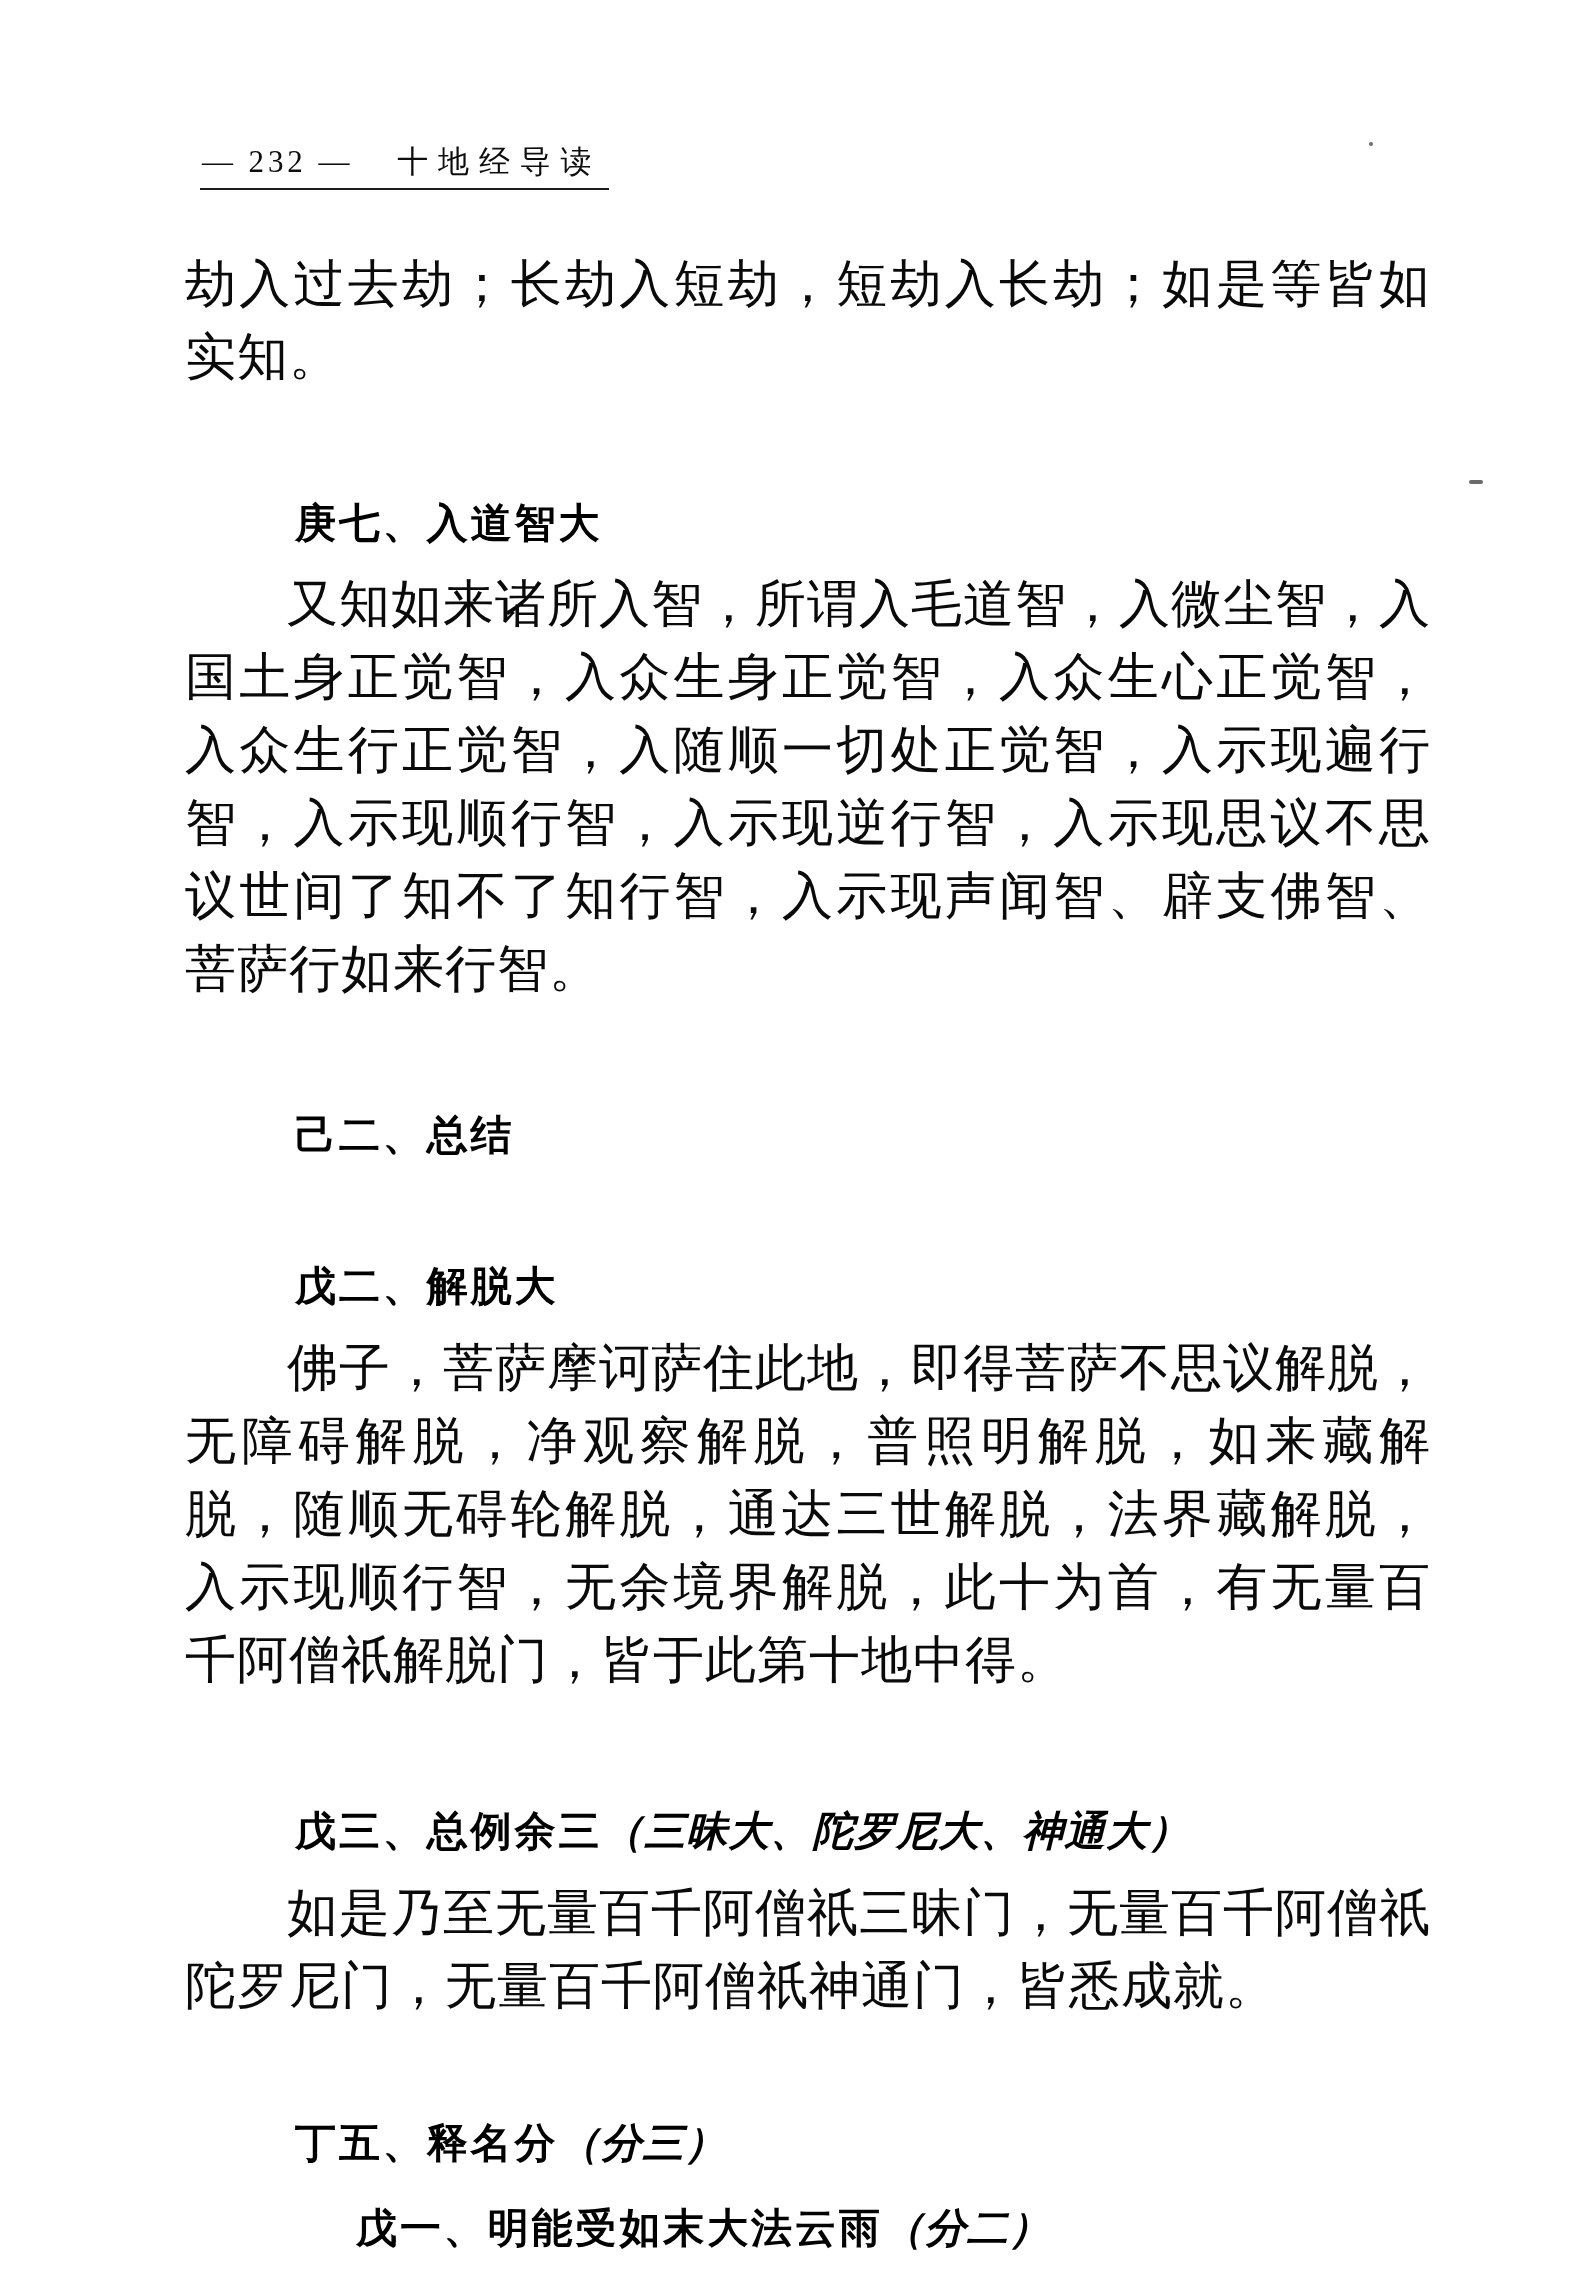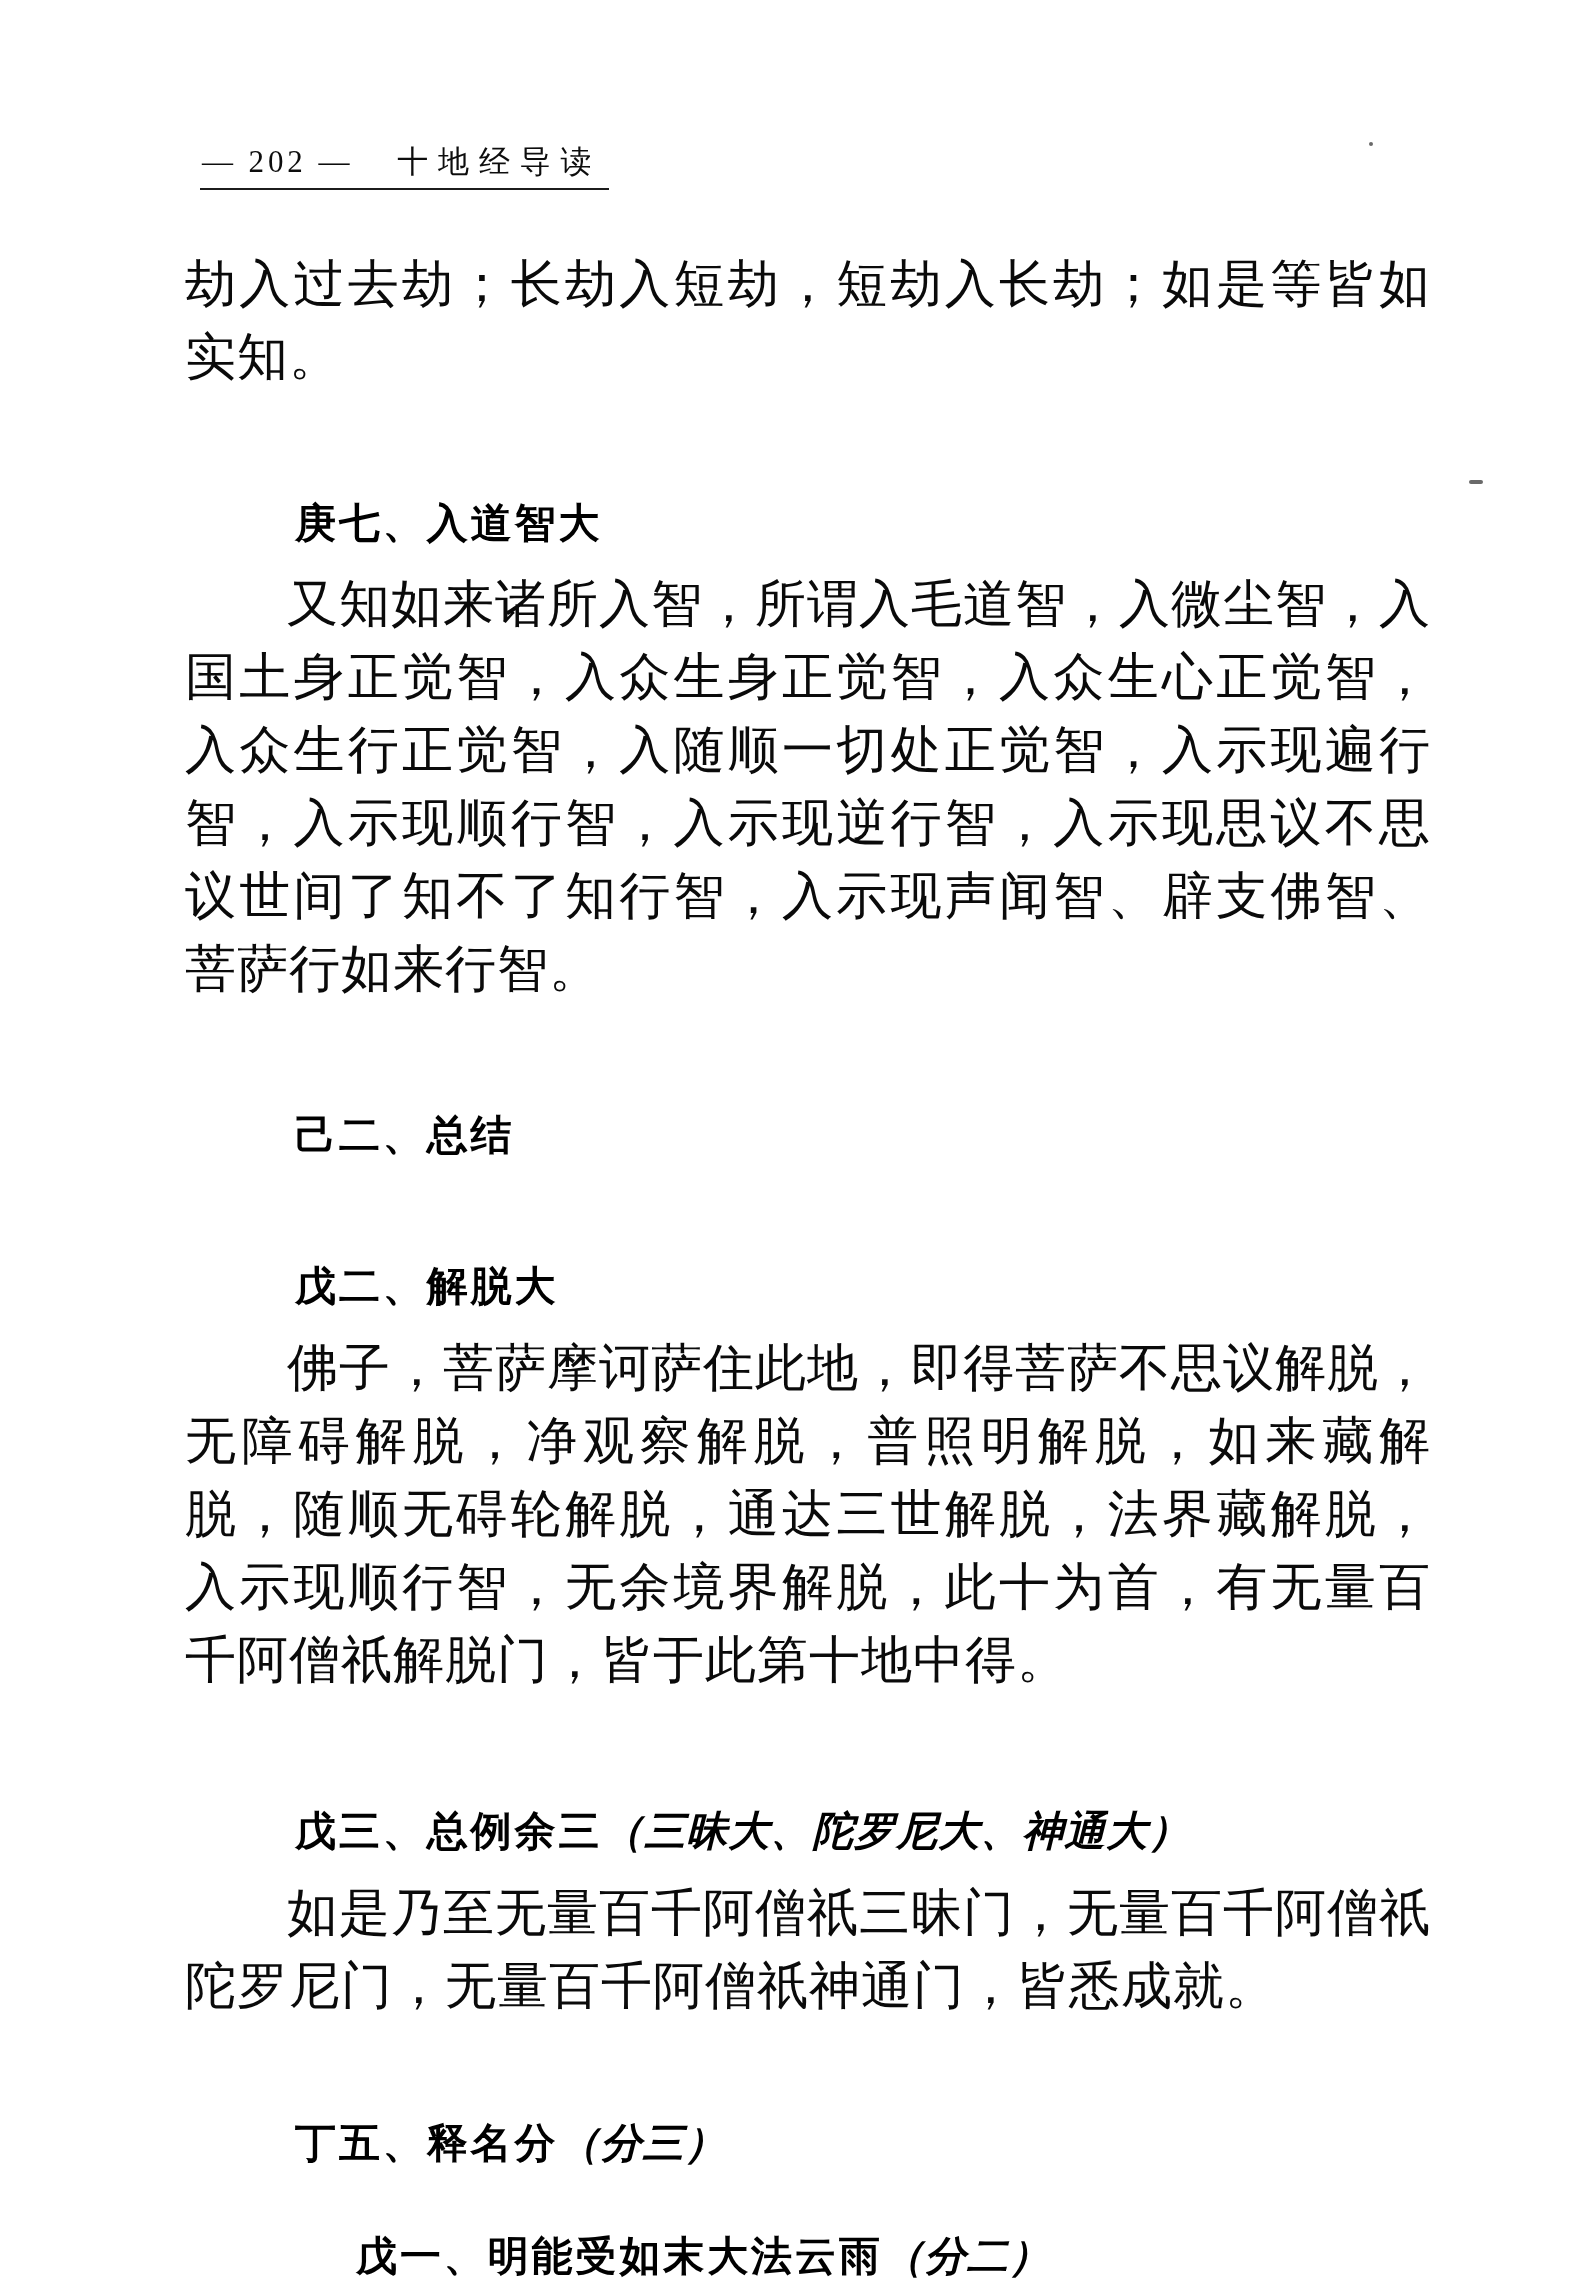"— 202 —" span { text: 202 -> 232 }
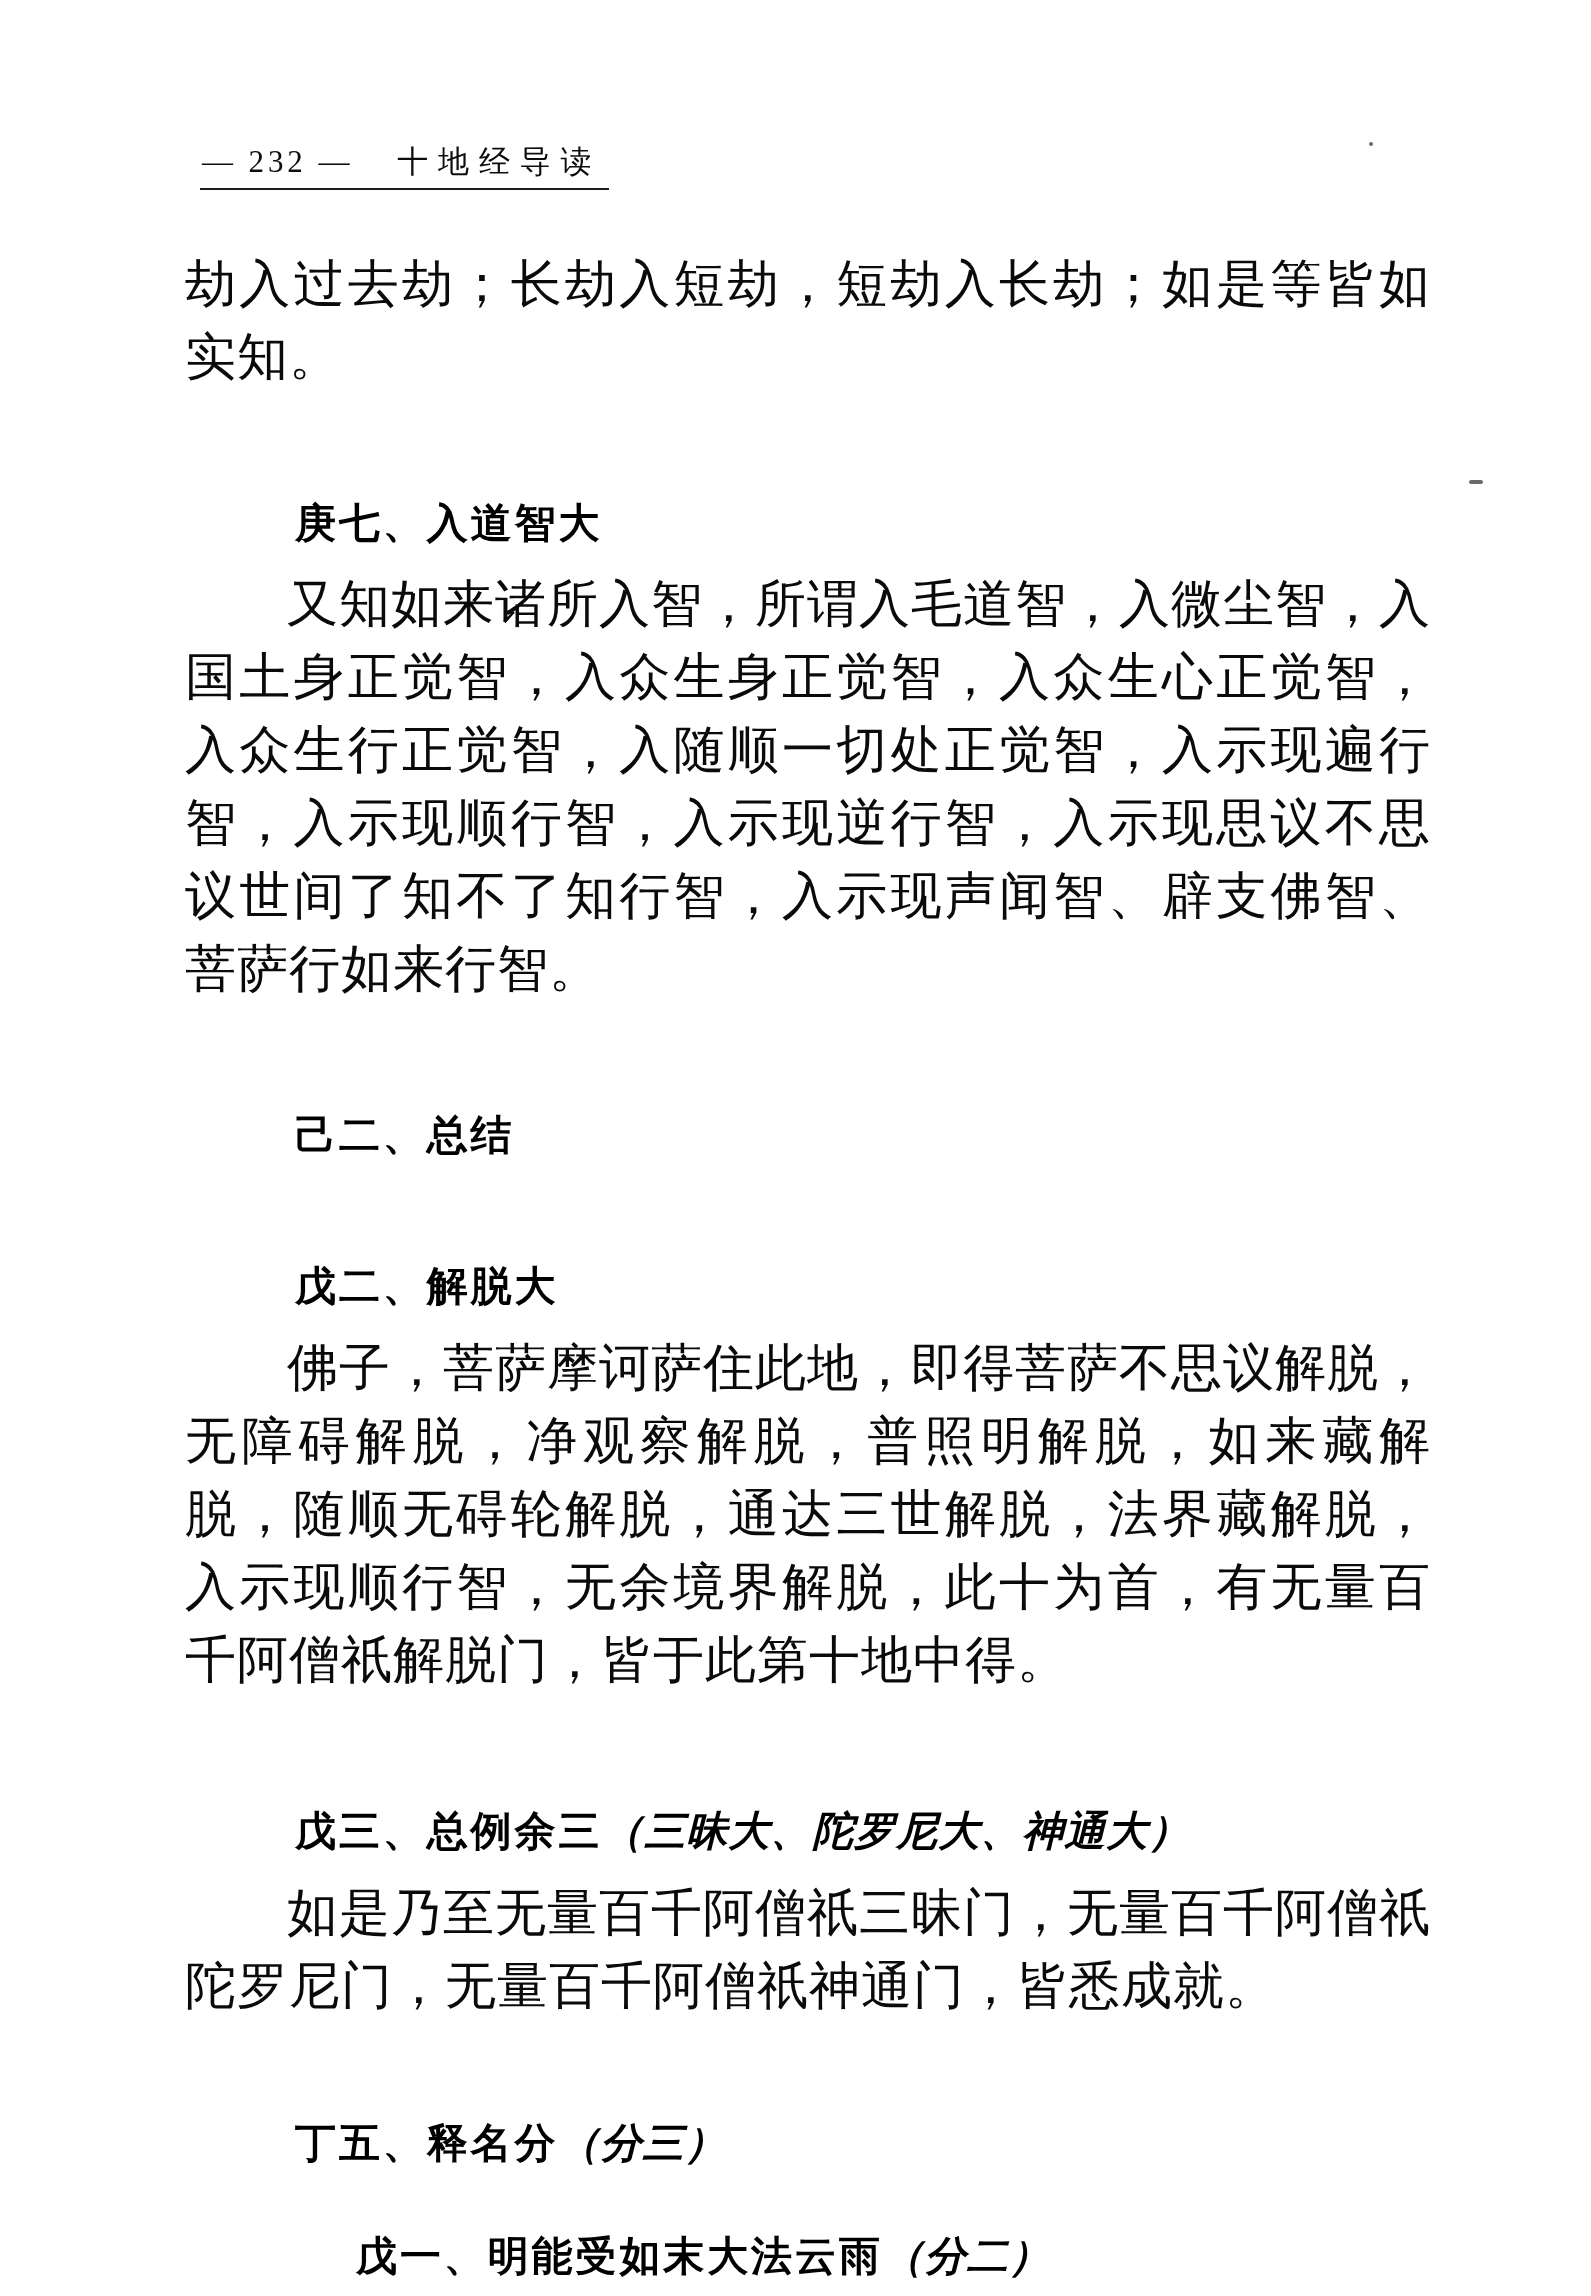"戊一、明能受如末大法云雨（分二）" .mt-h6 { margin-top: 54px -> 26px }
